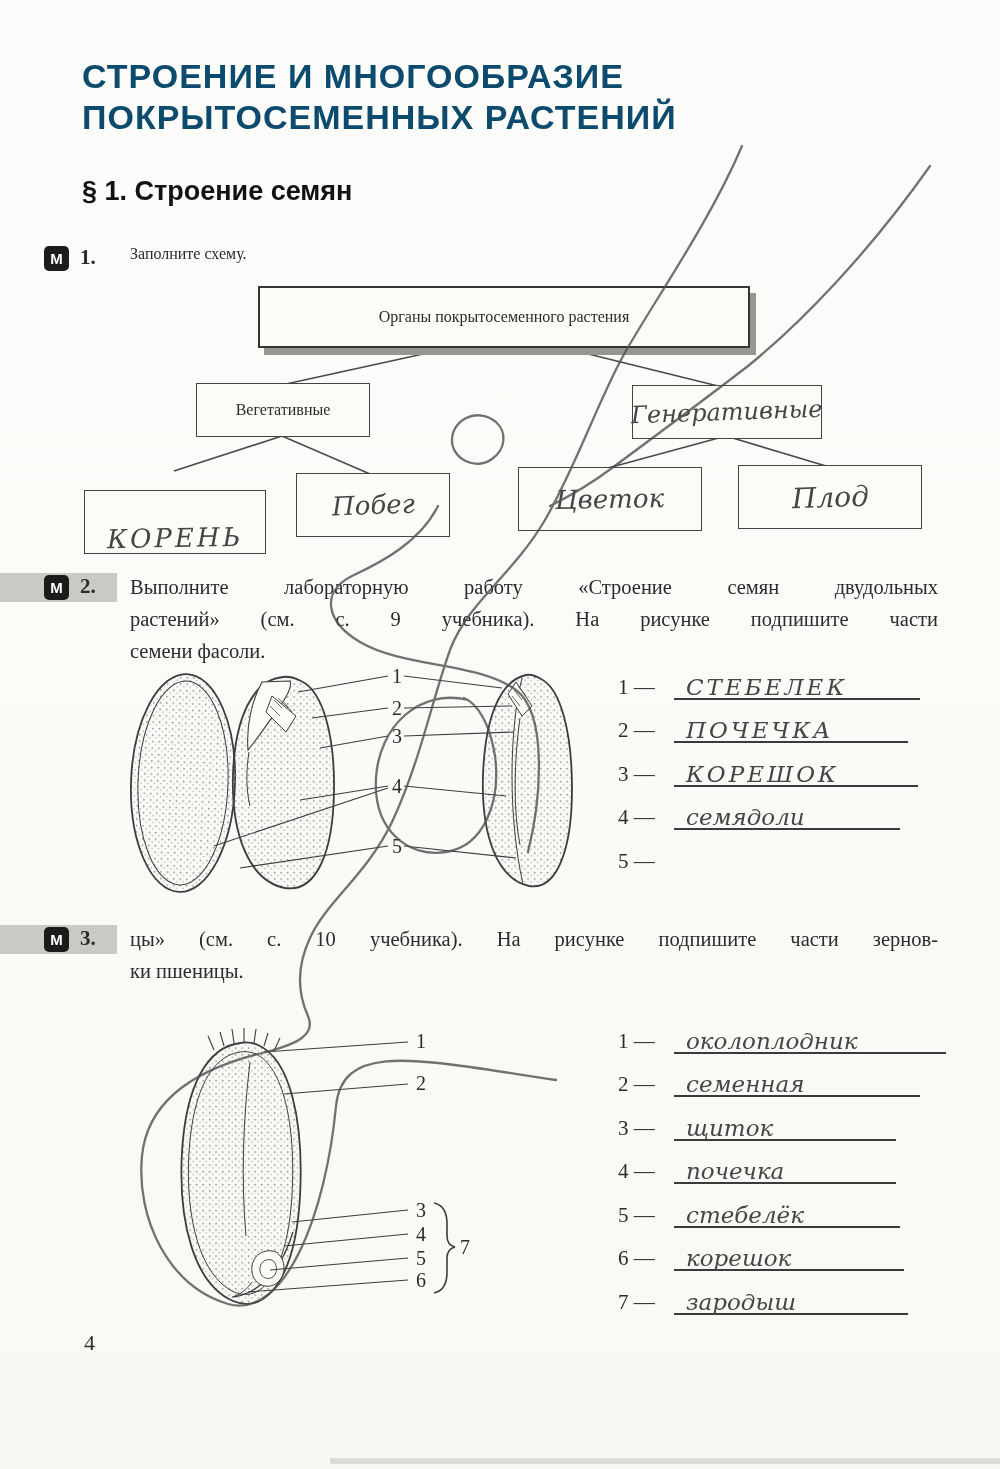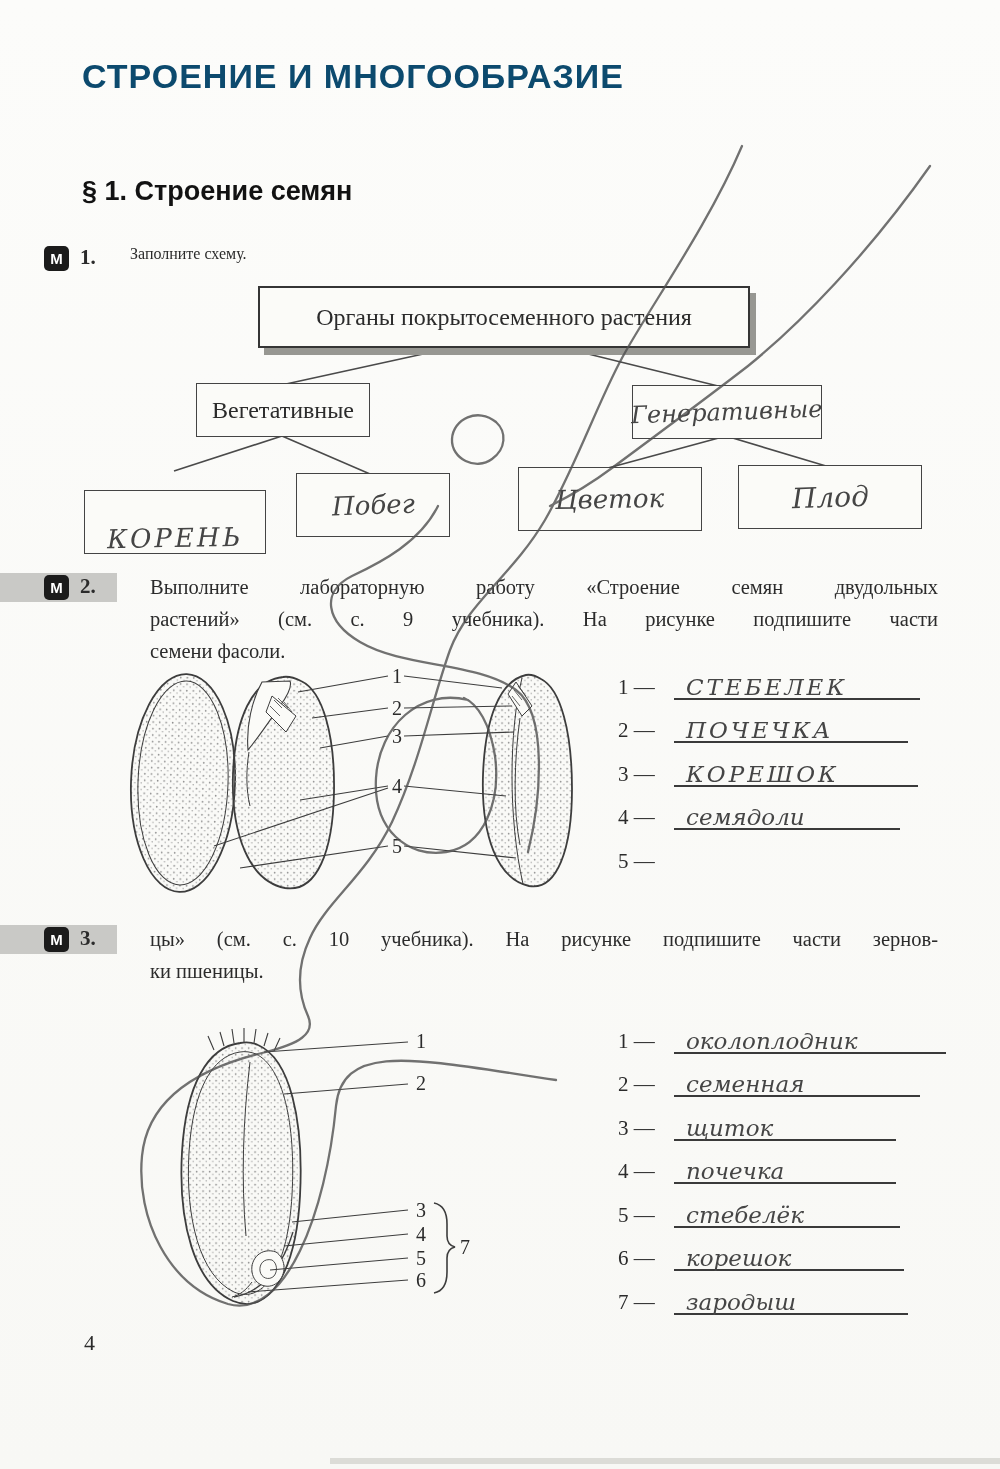"ПОКРЫТОСЕМЕННЫХ РАСТЕНИЙ" div { html: none -> <div>ПОКРЫТОСЕМЕННЫХ РАСТЕНИЙ</div> }
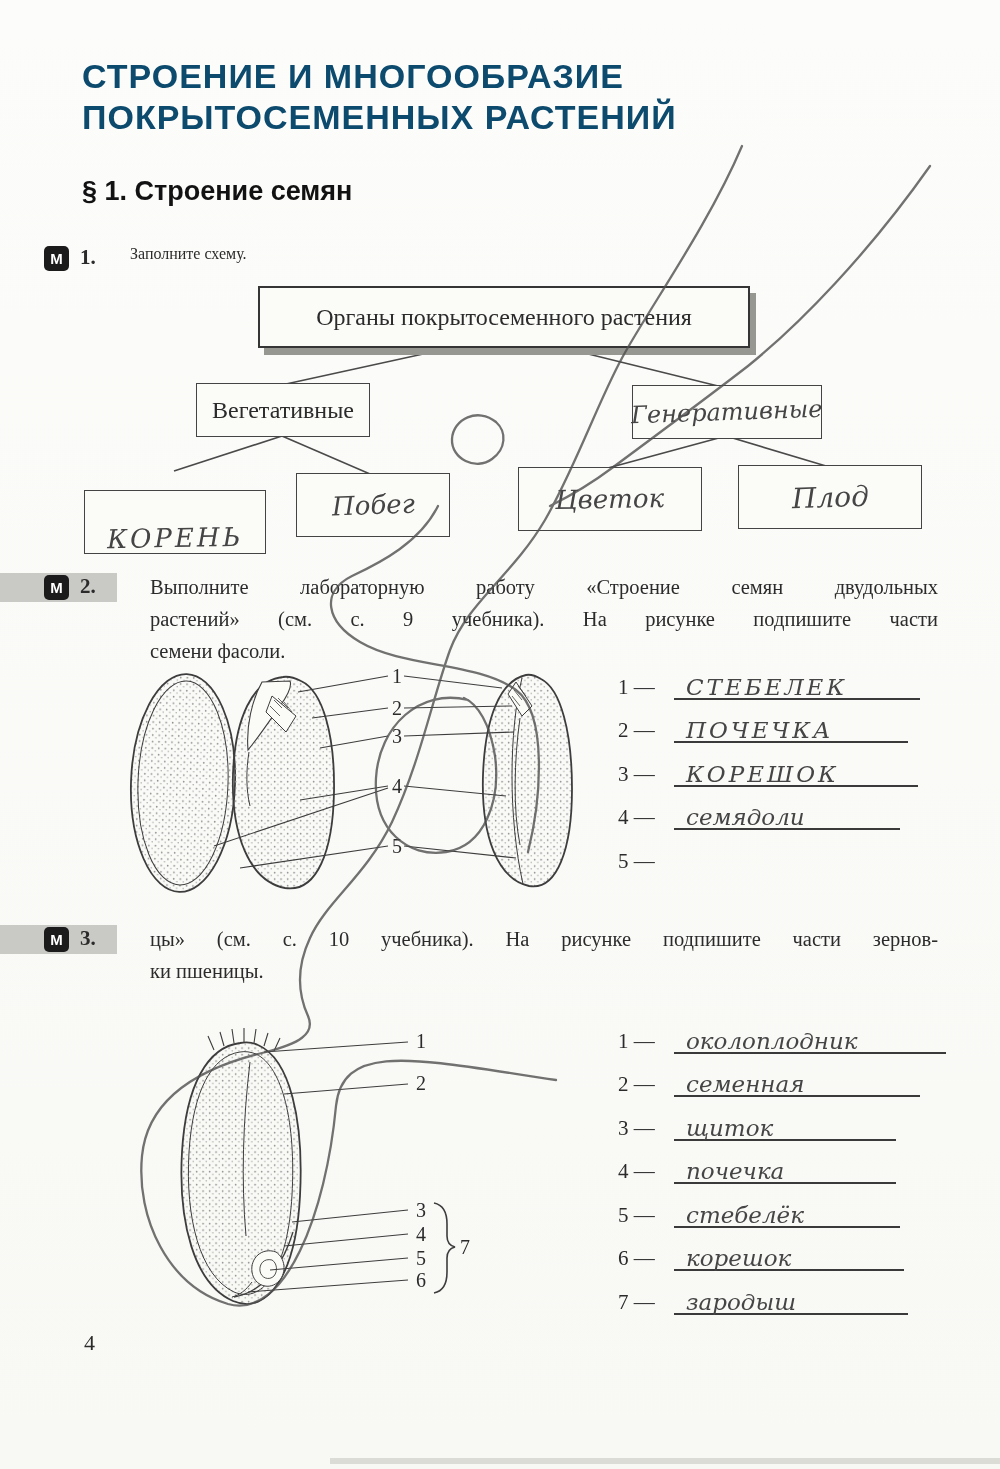"Органы покрытосеменного растения" .box .printed { font-size: 24px -> 16px }
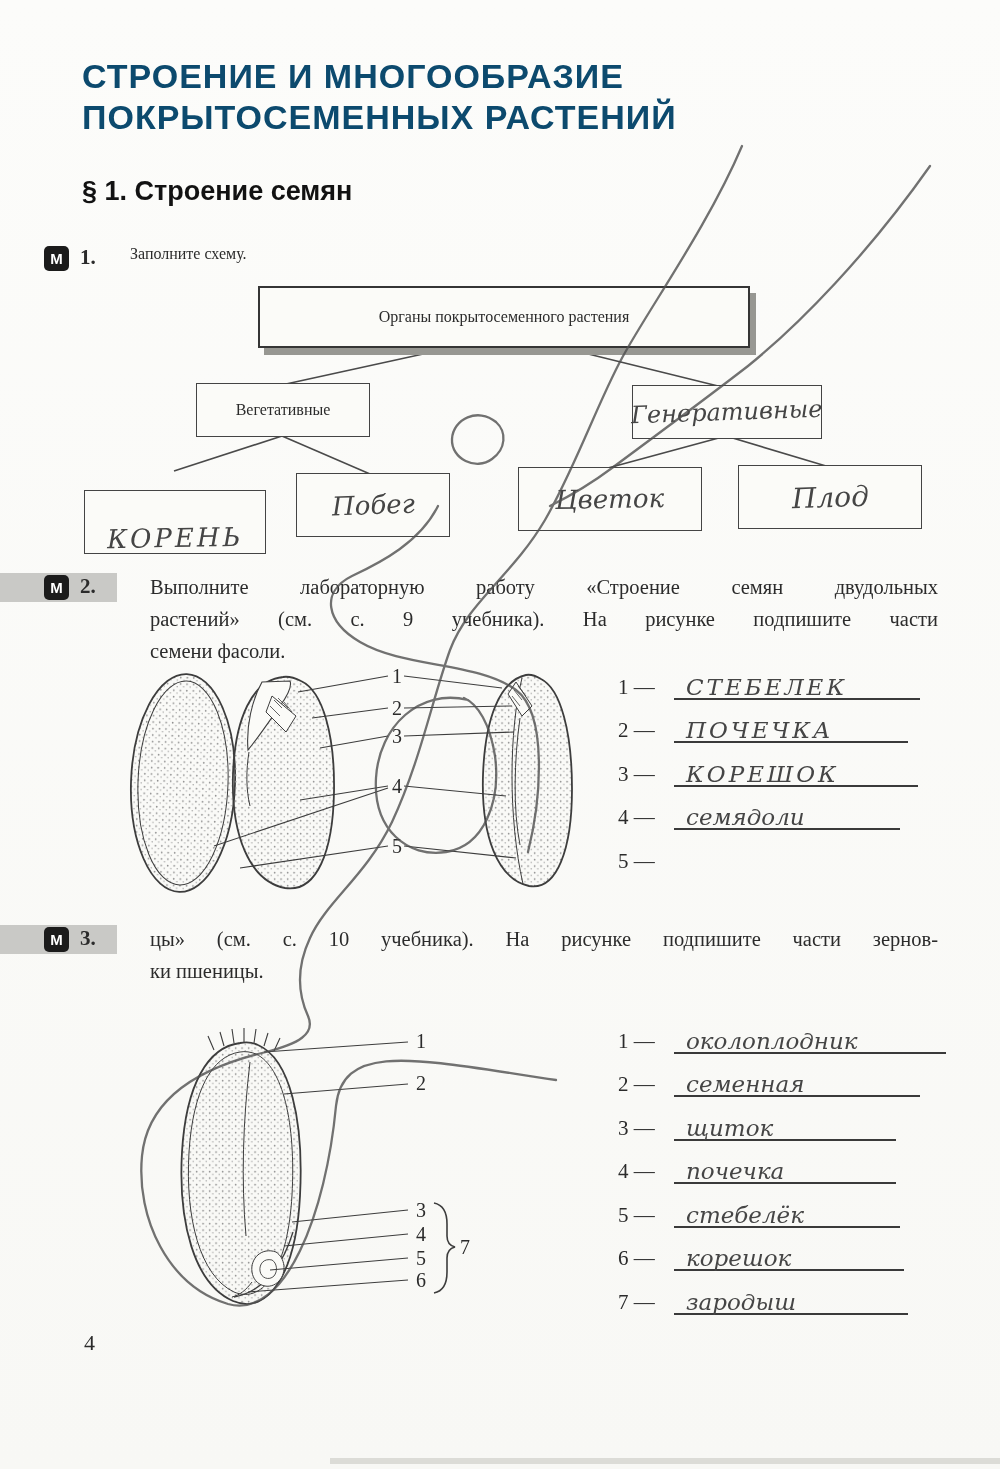"Выполните лабораторную работу «Строение" .pline { margin-left: 20px -> none }
